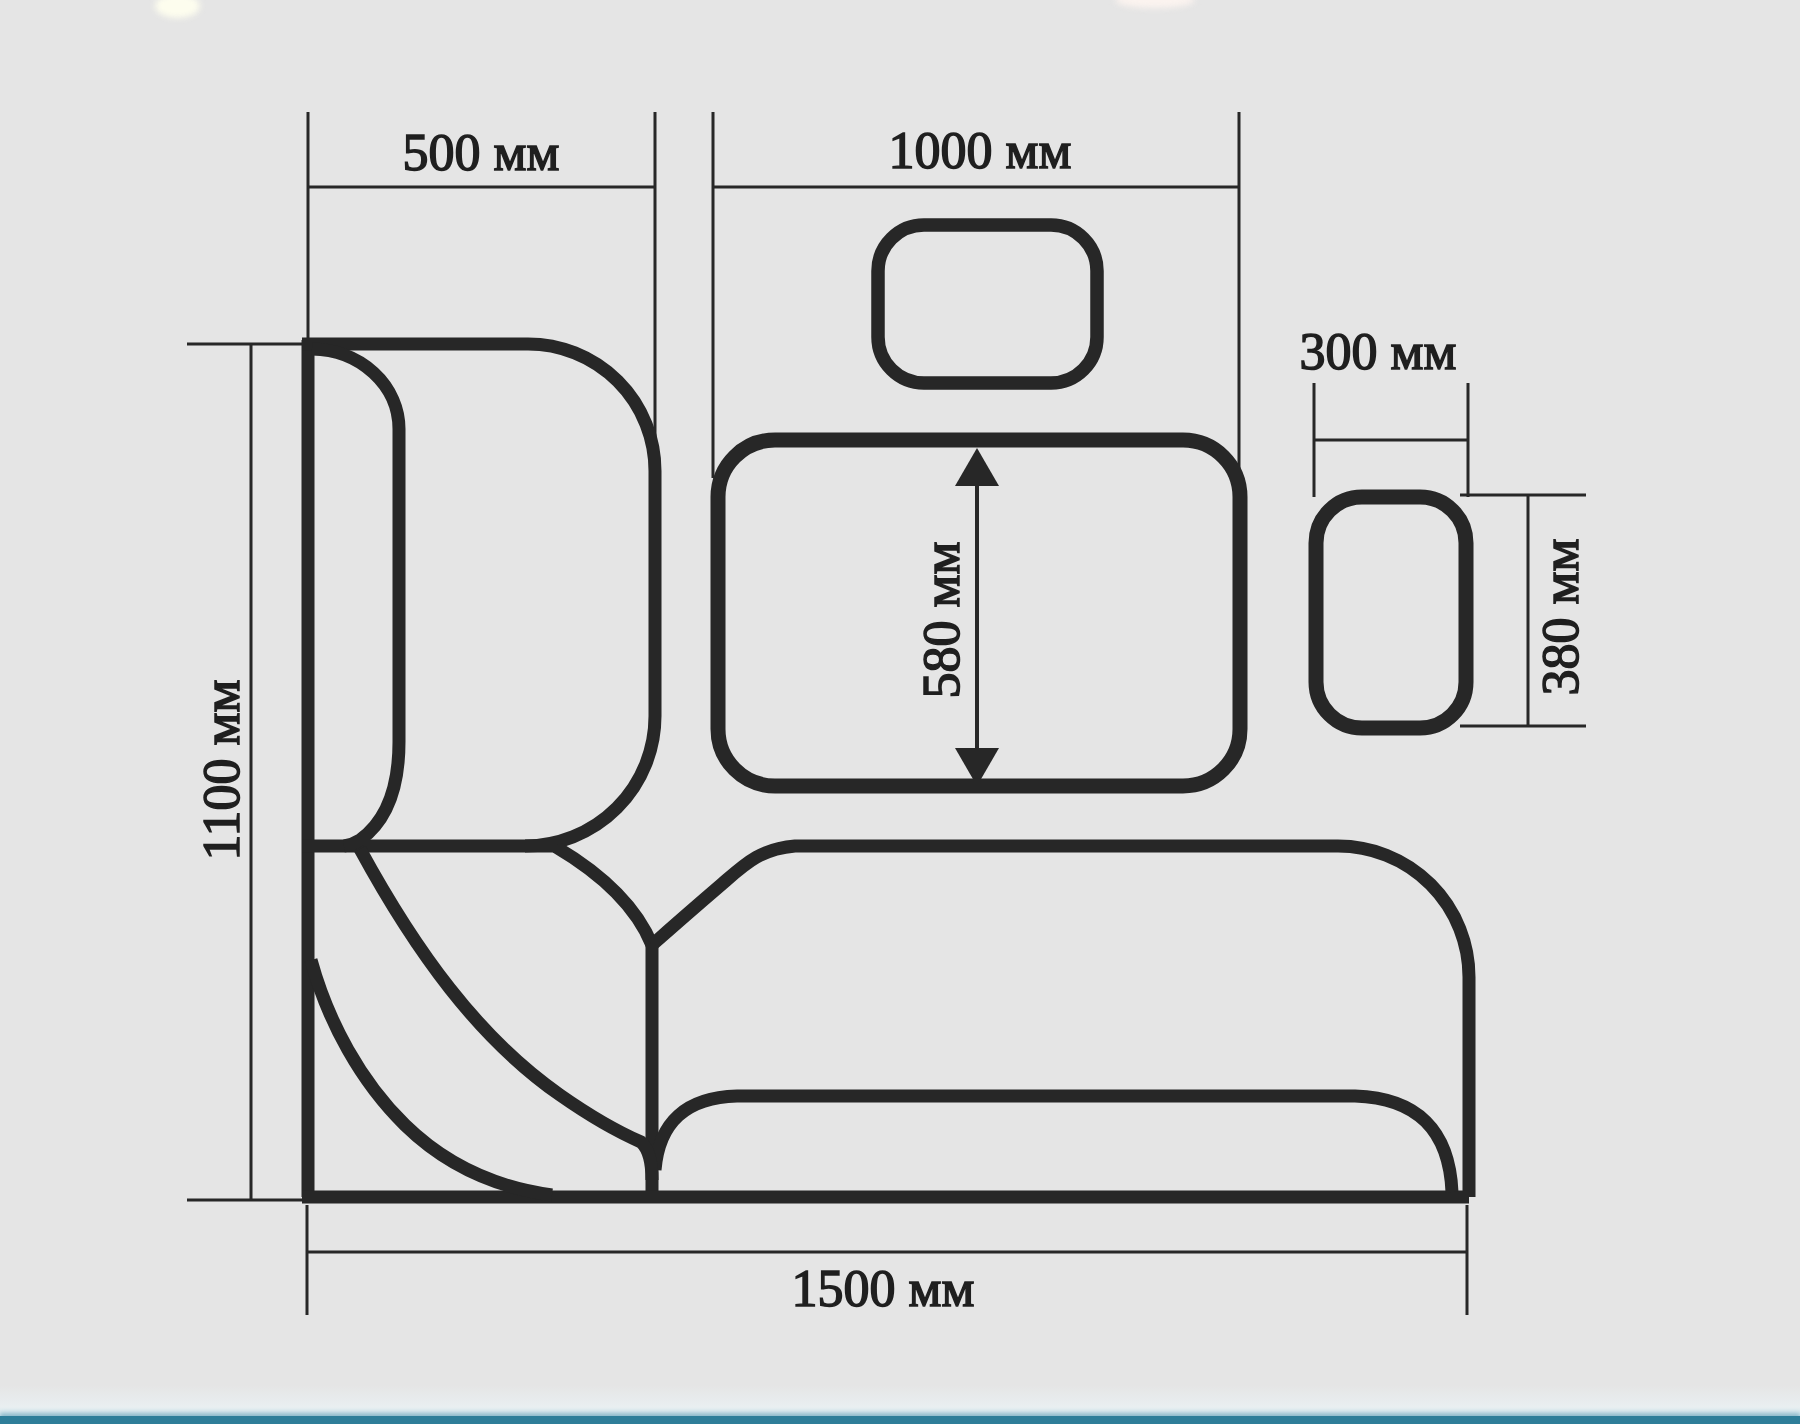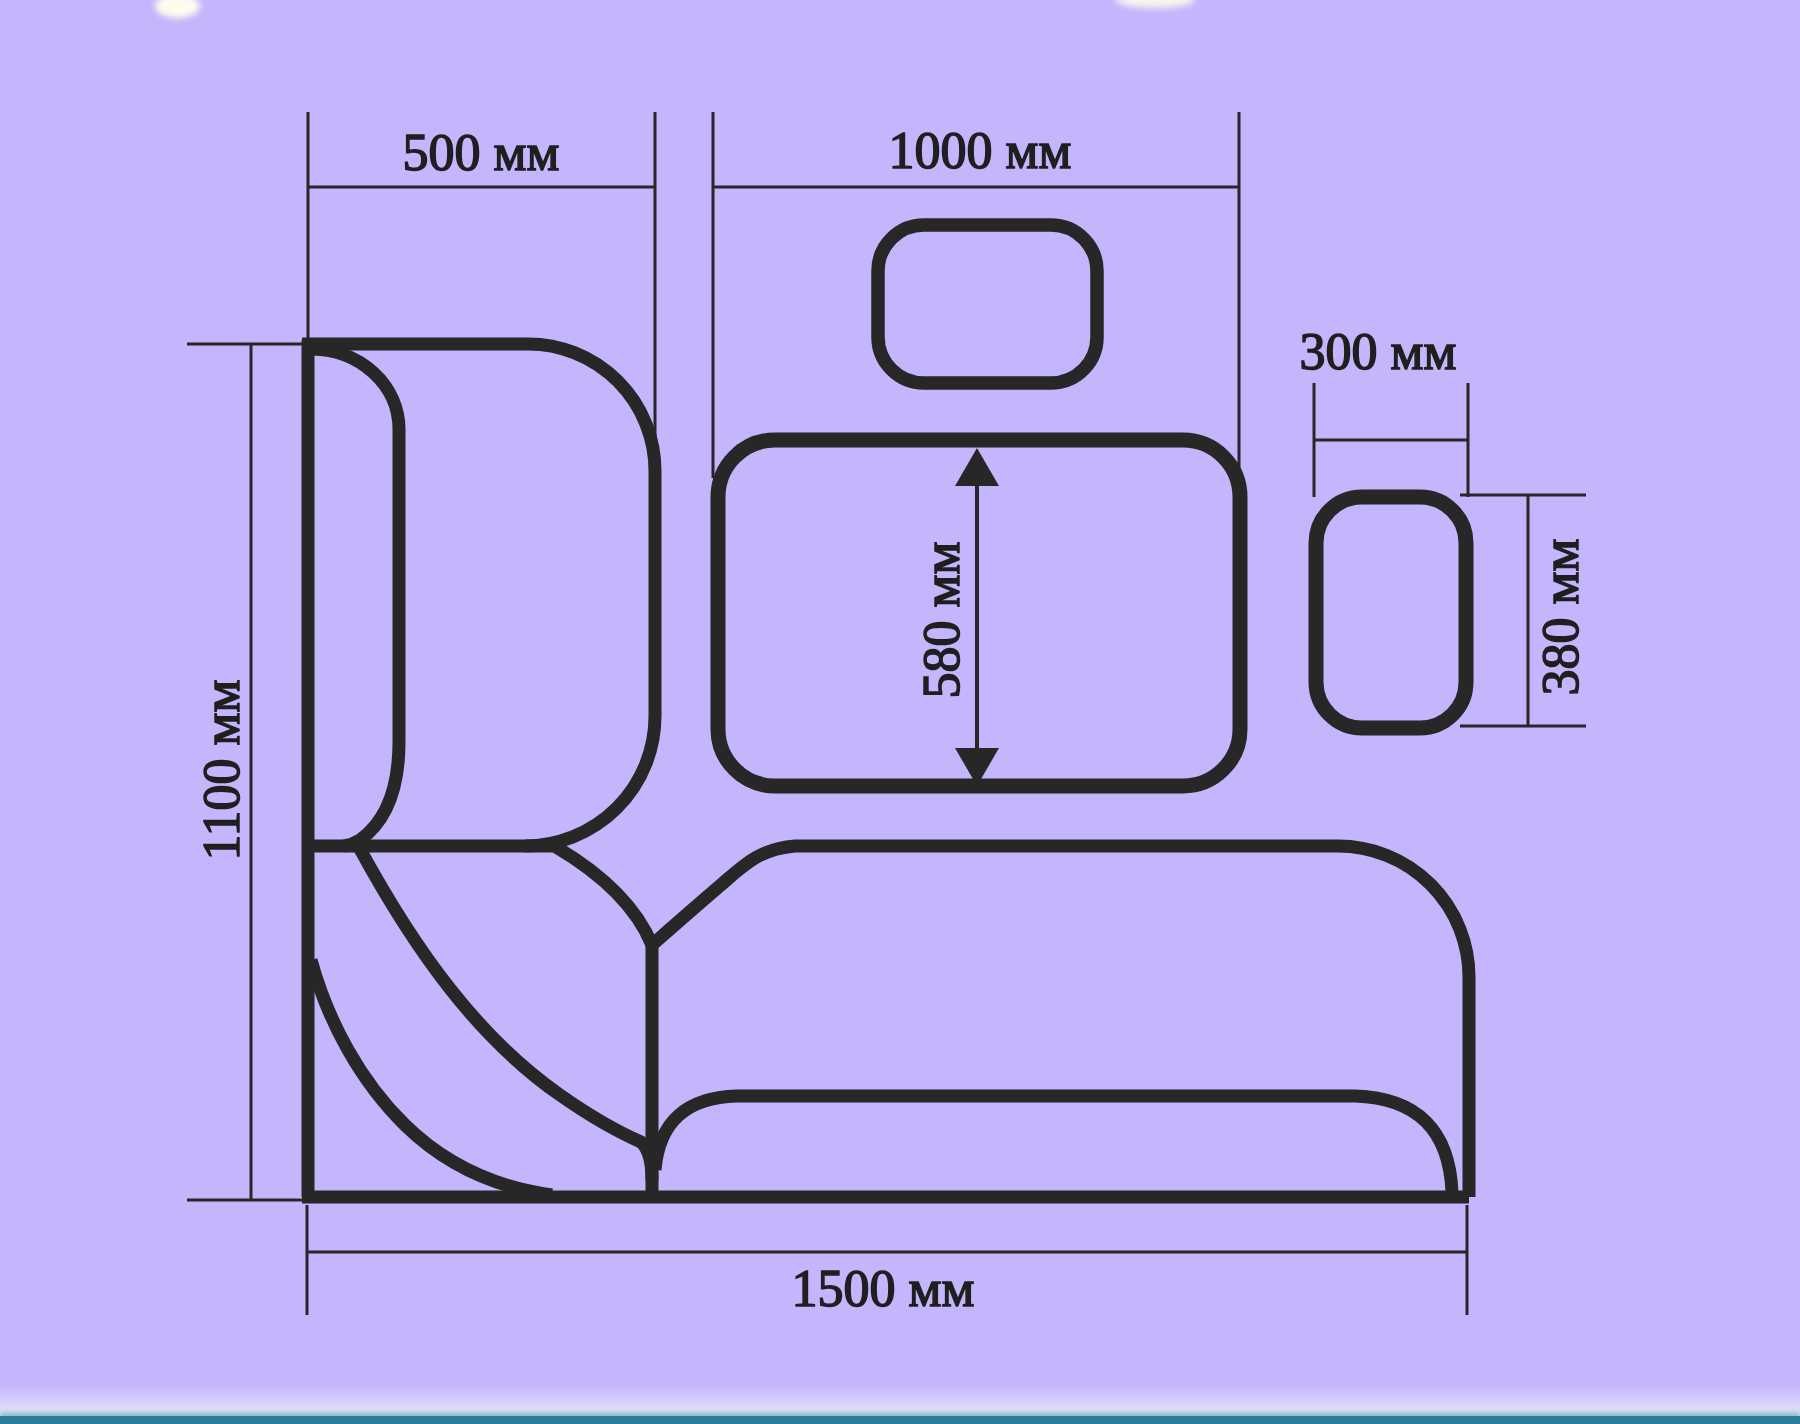"500 мм" #page { background: #c4b5fd -> #e5e5e5 }
